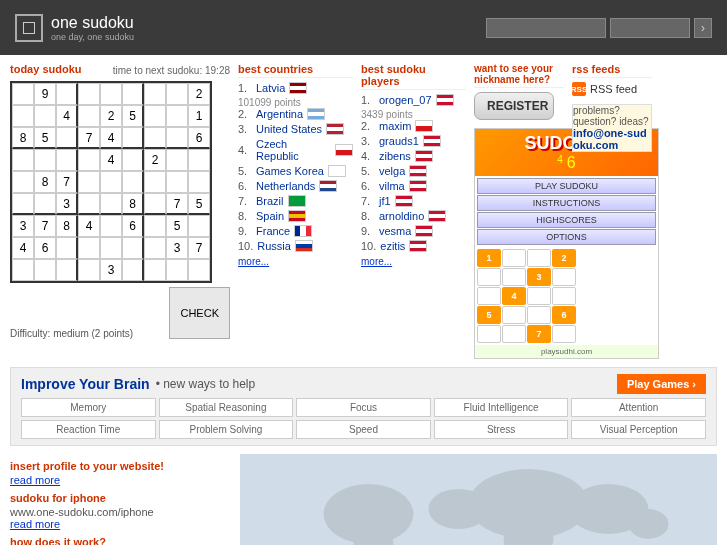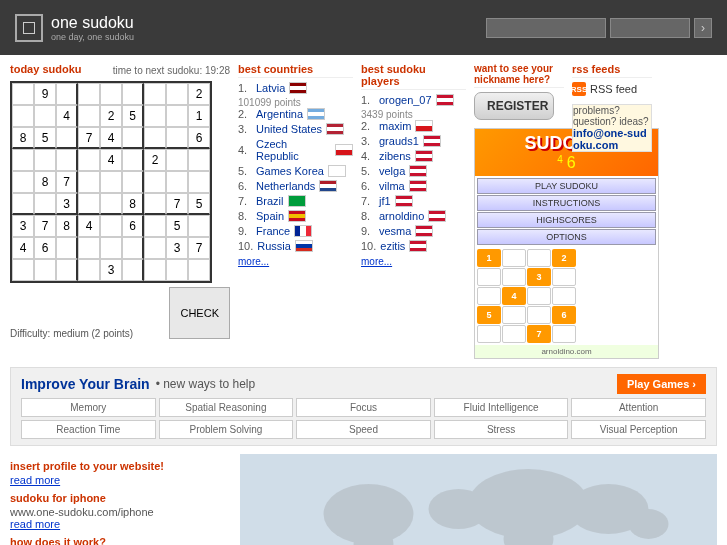"arnoldino.com" div { text: arnoldino.com -> playsudhi.com }
